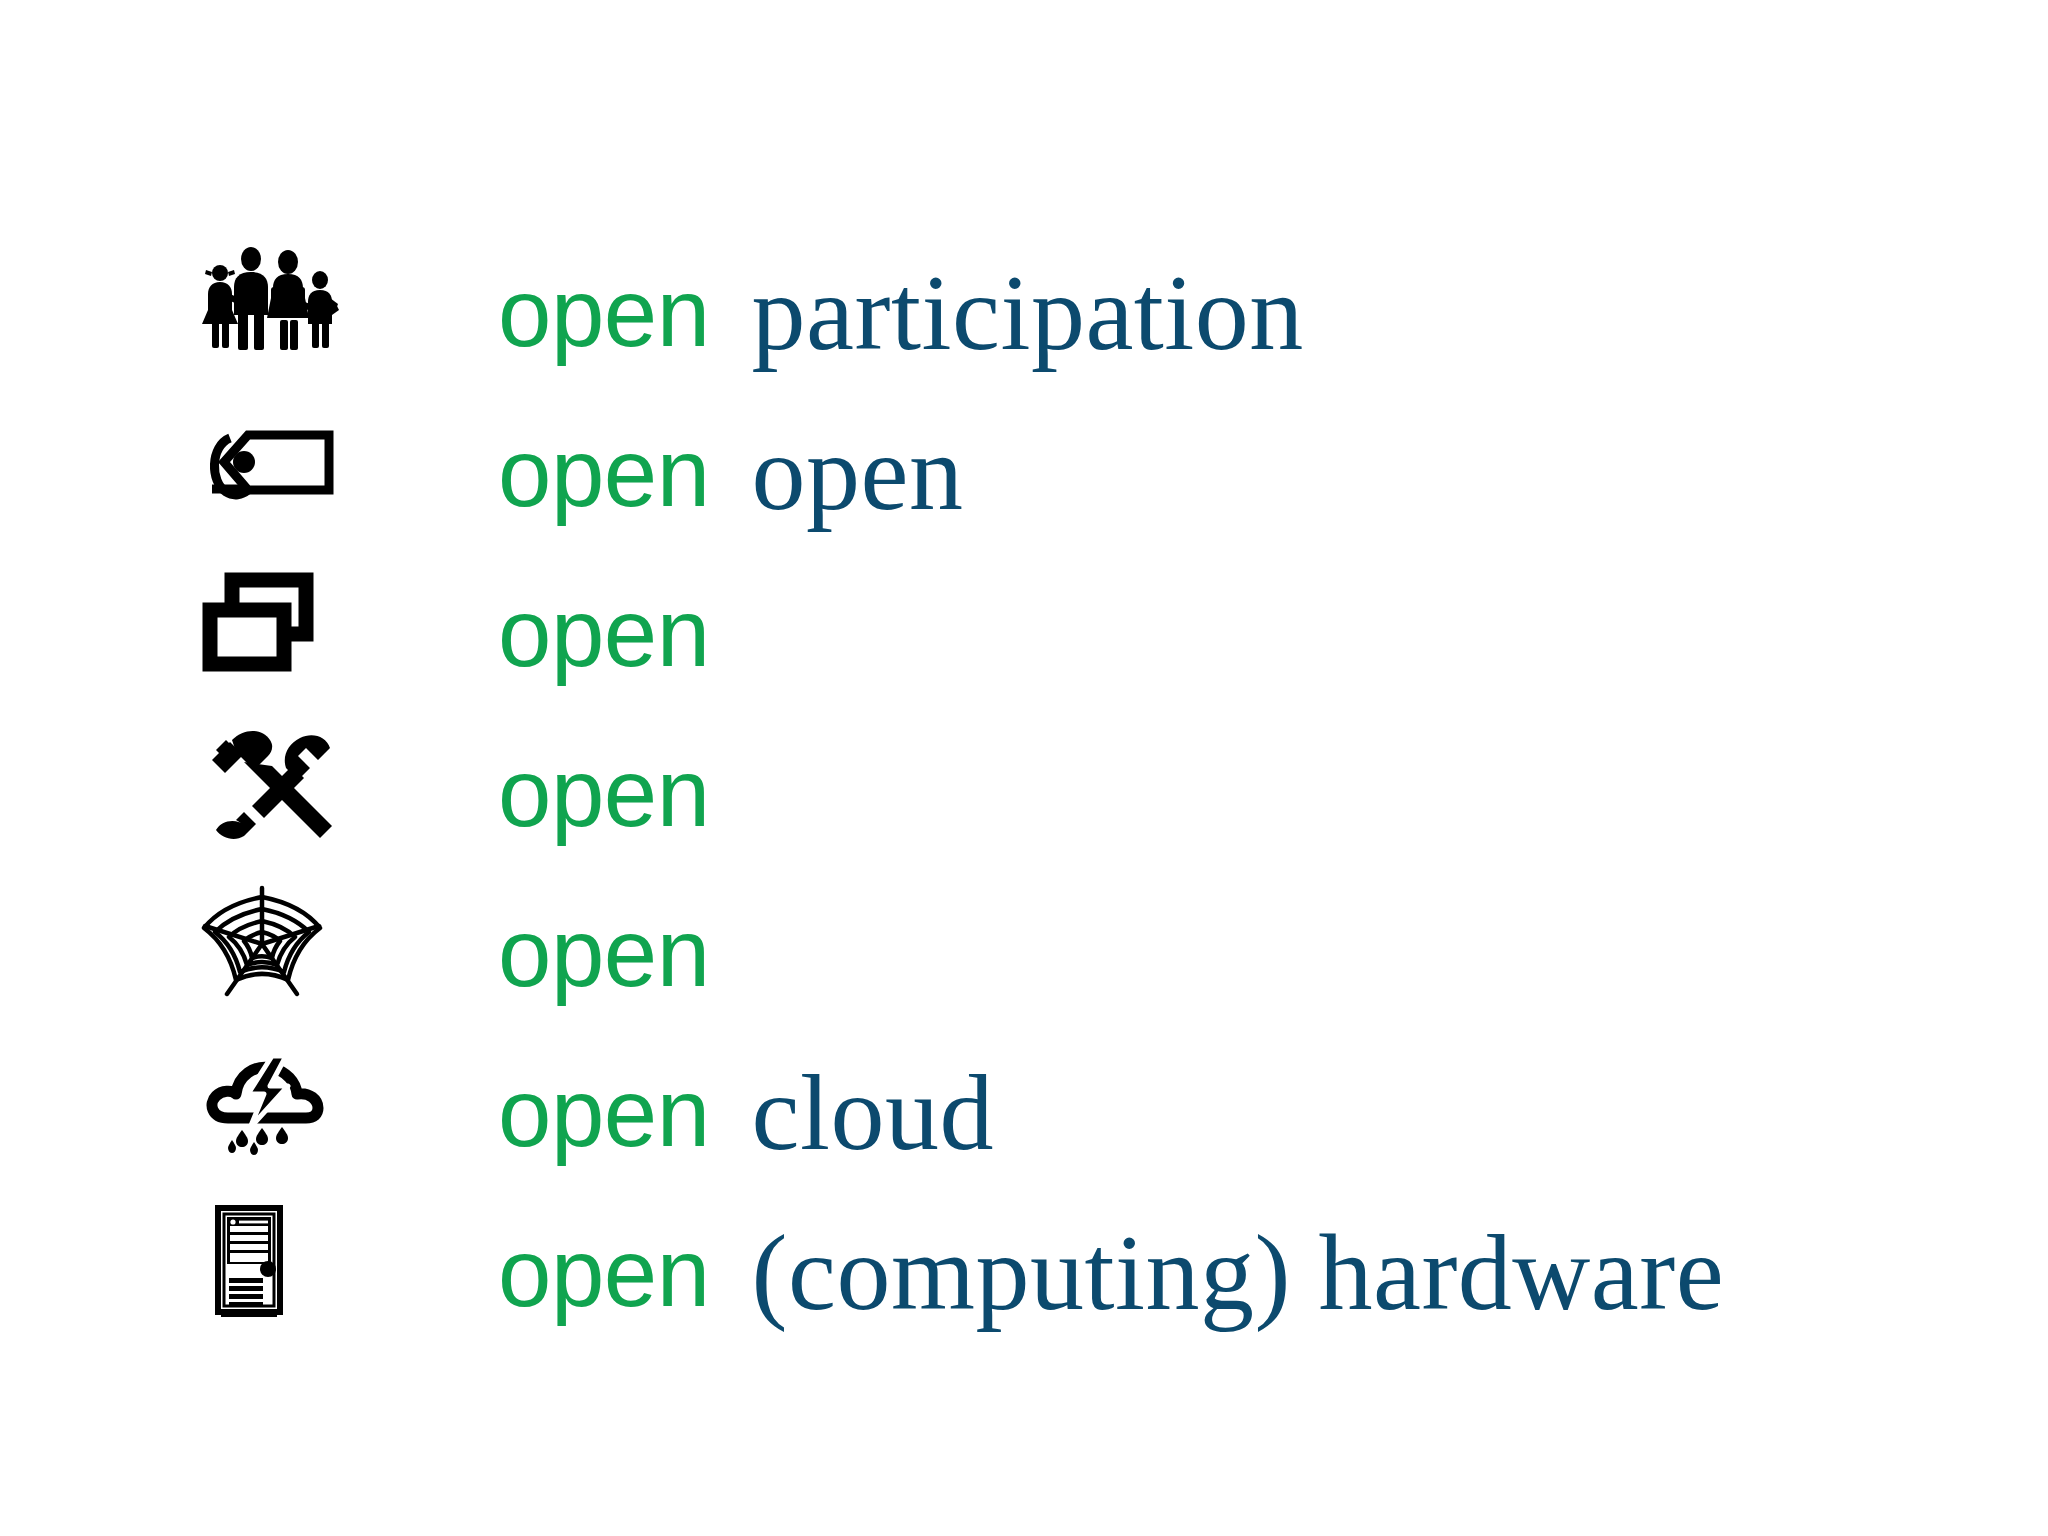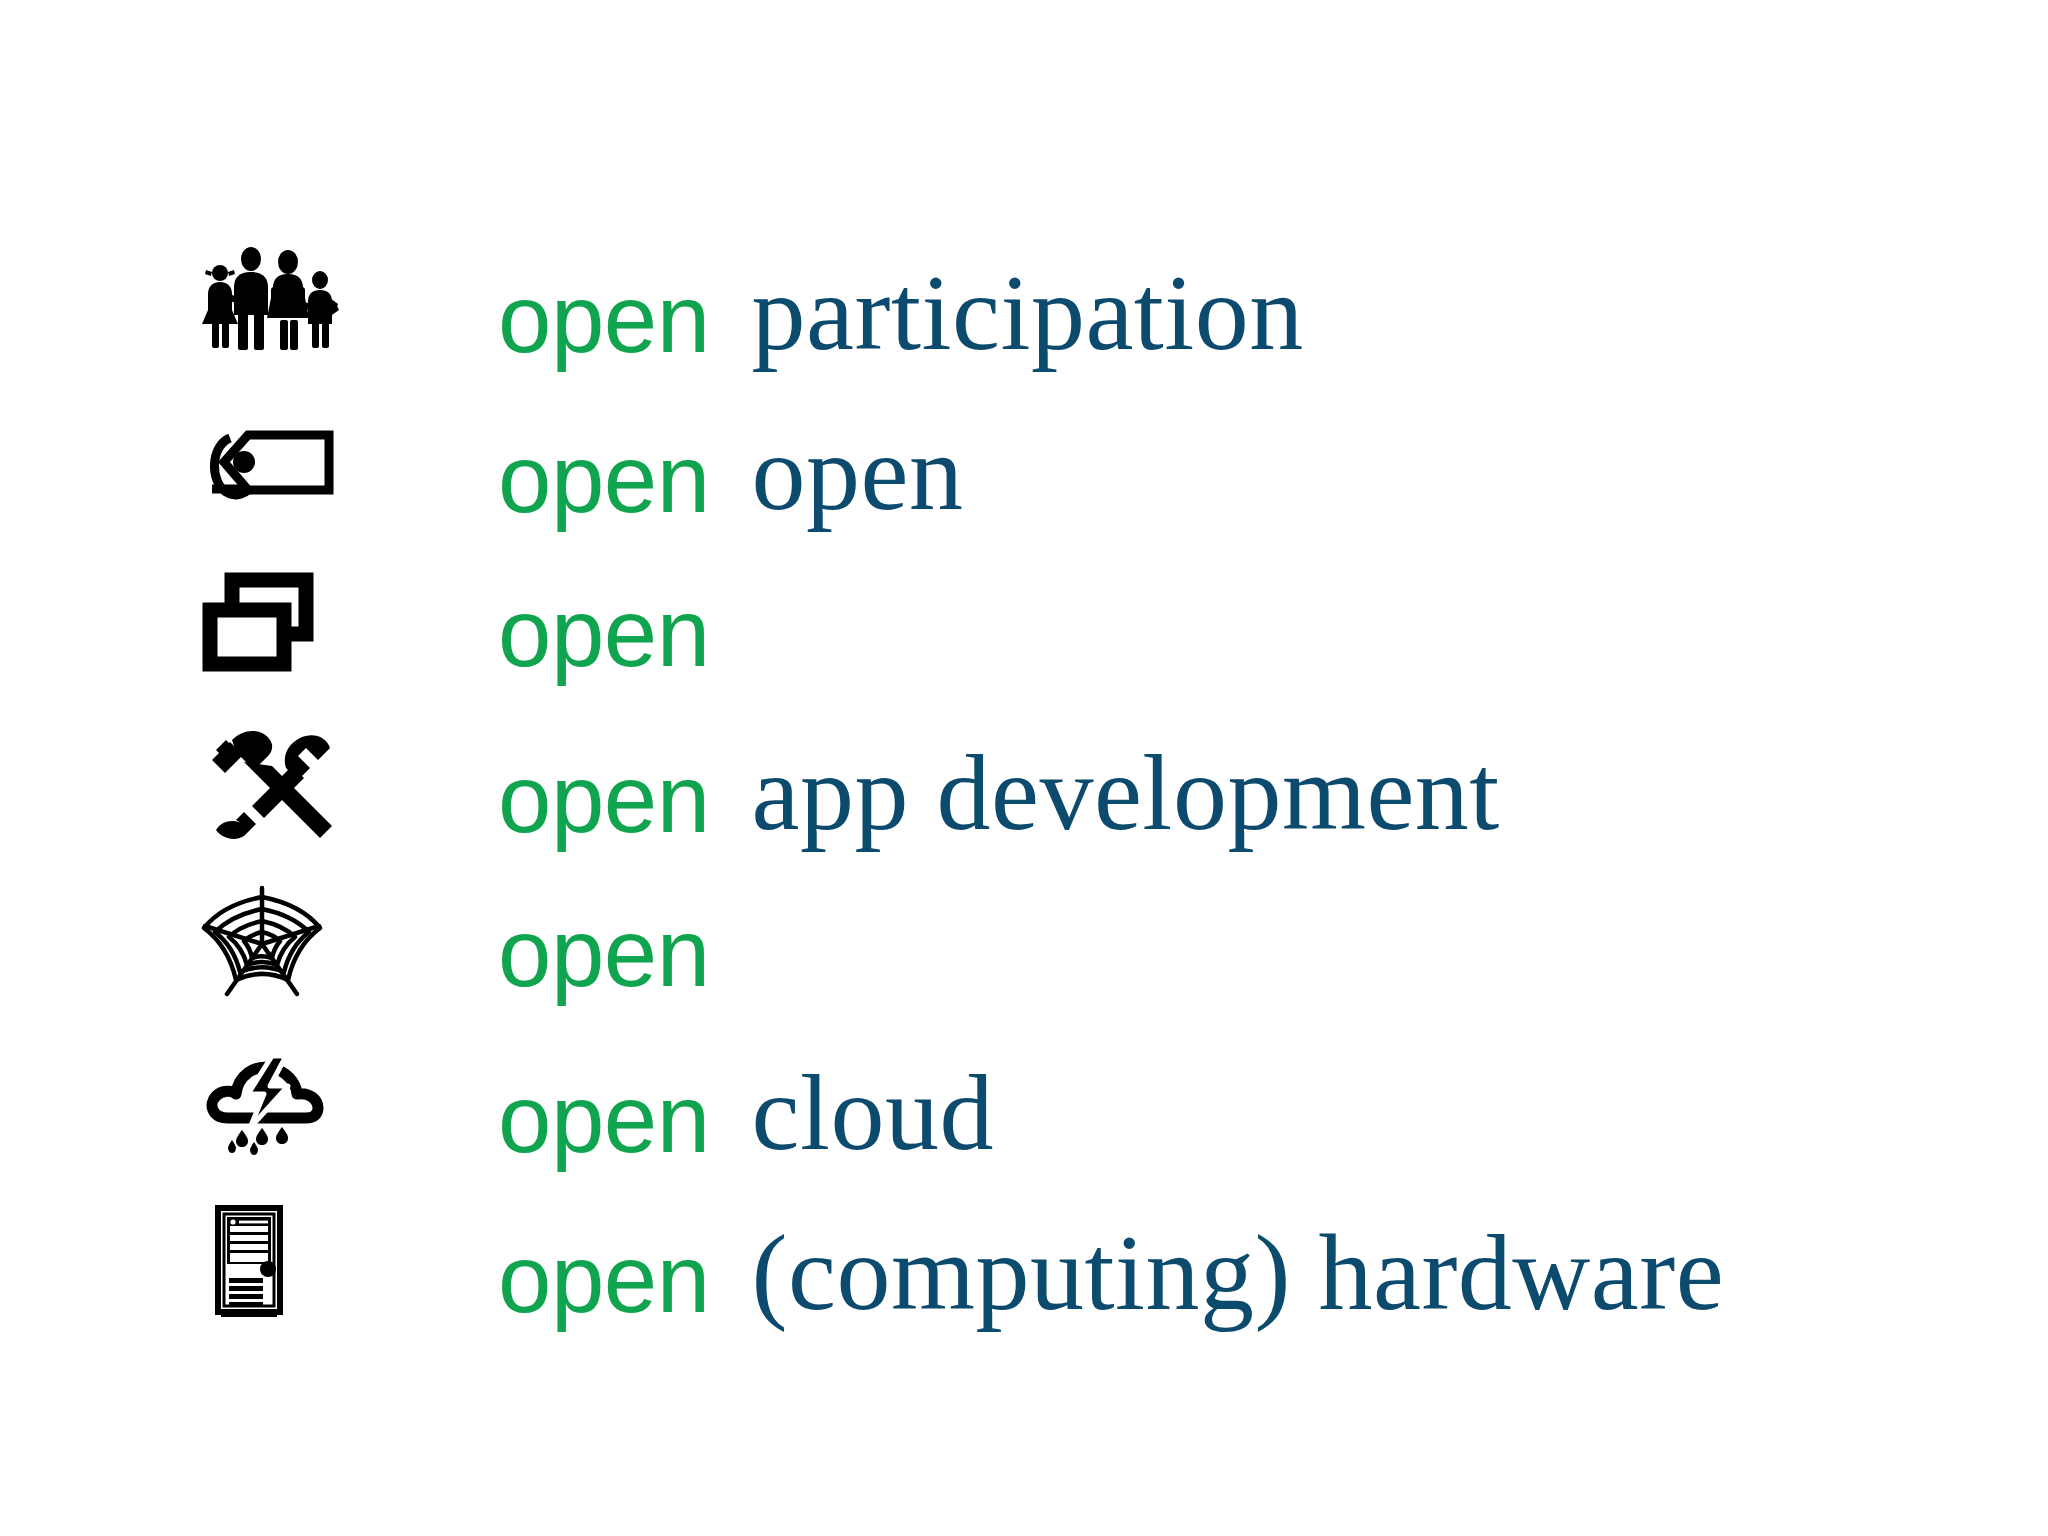"open" .label-cell { align-items: flex-end -> center }
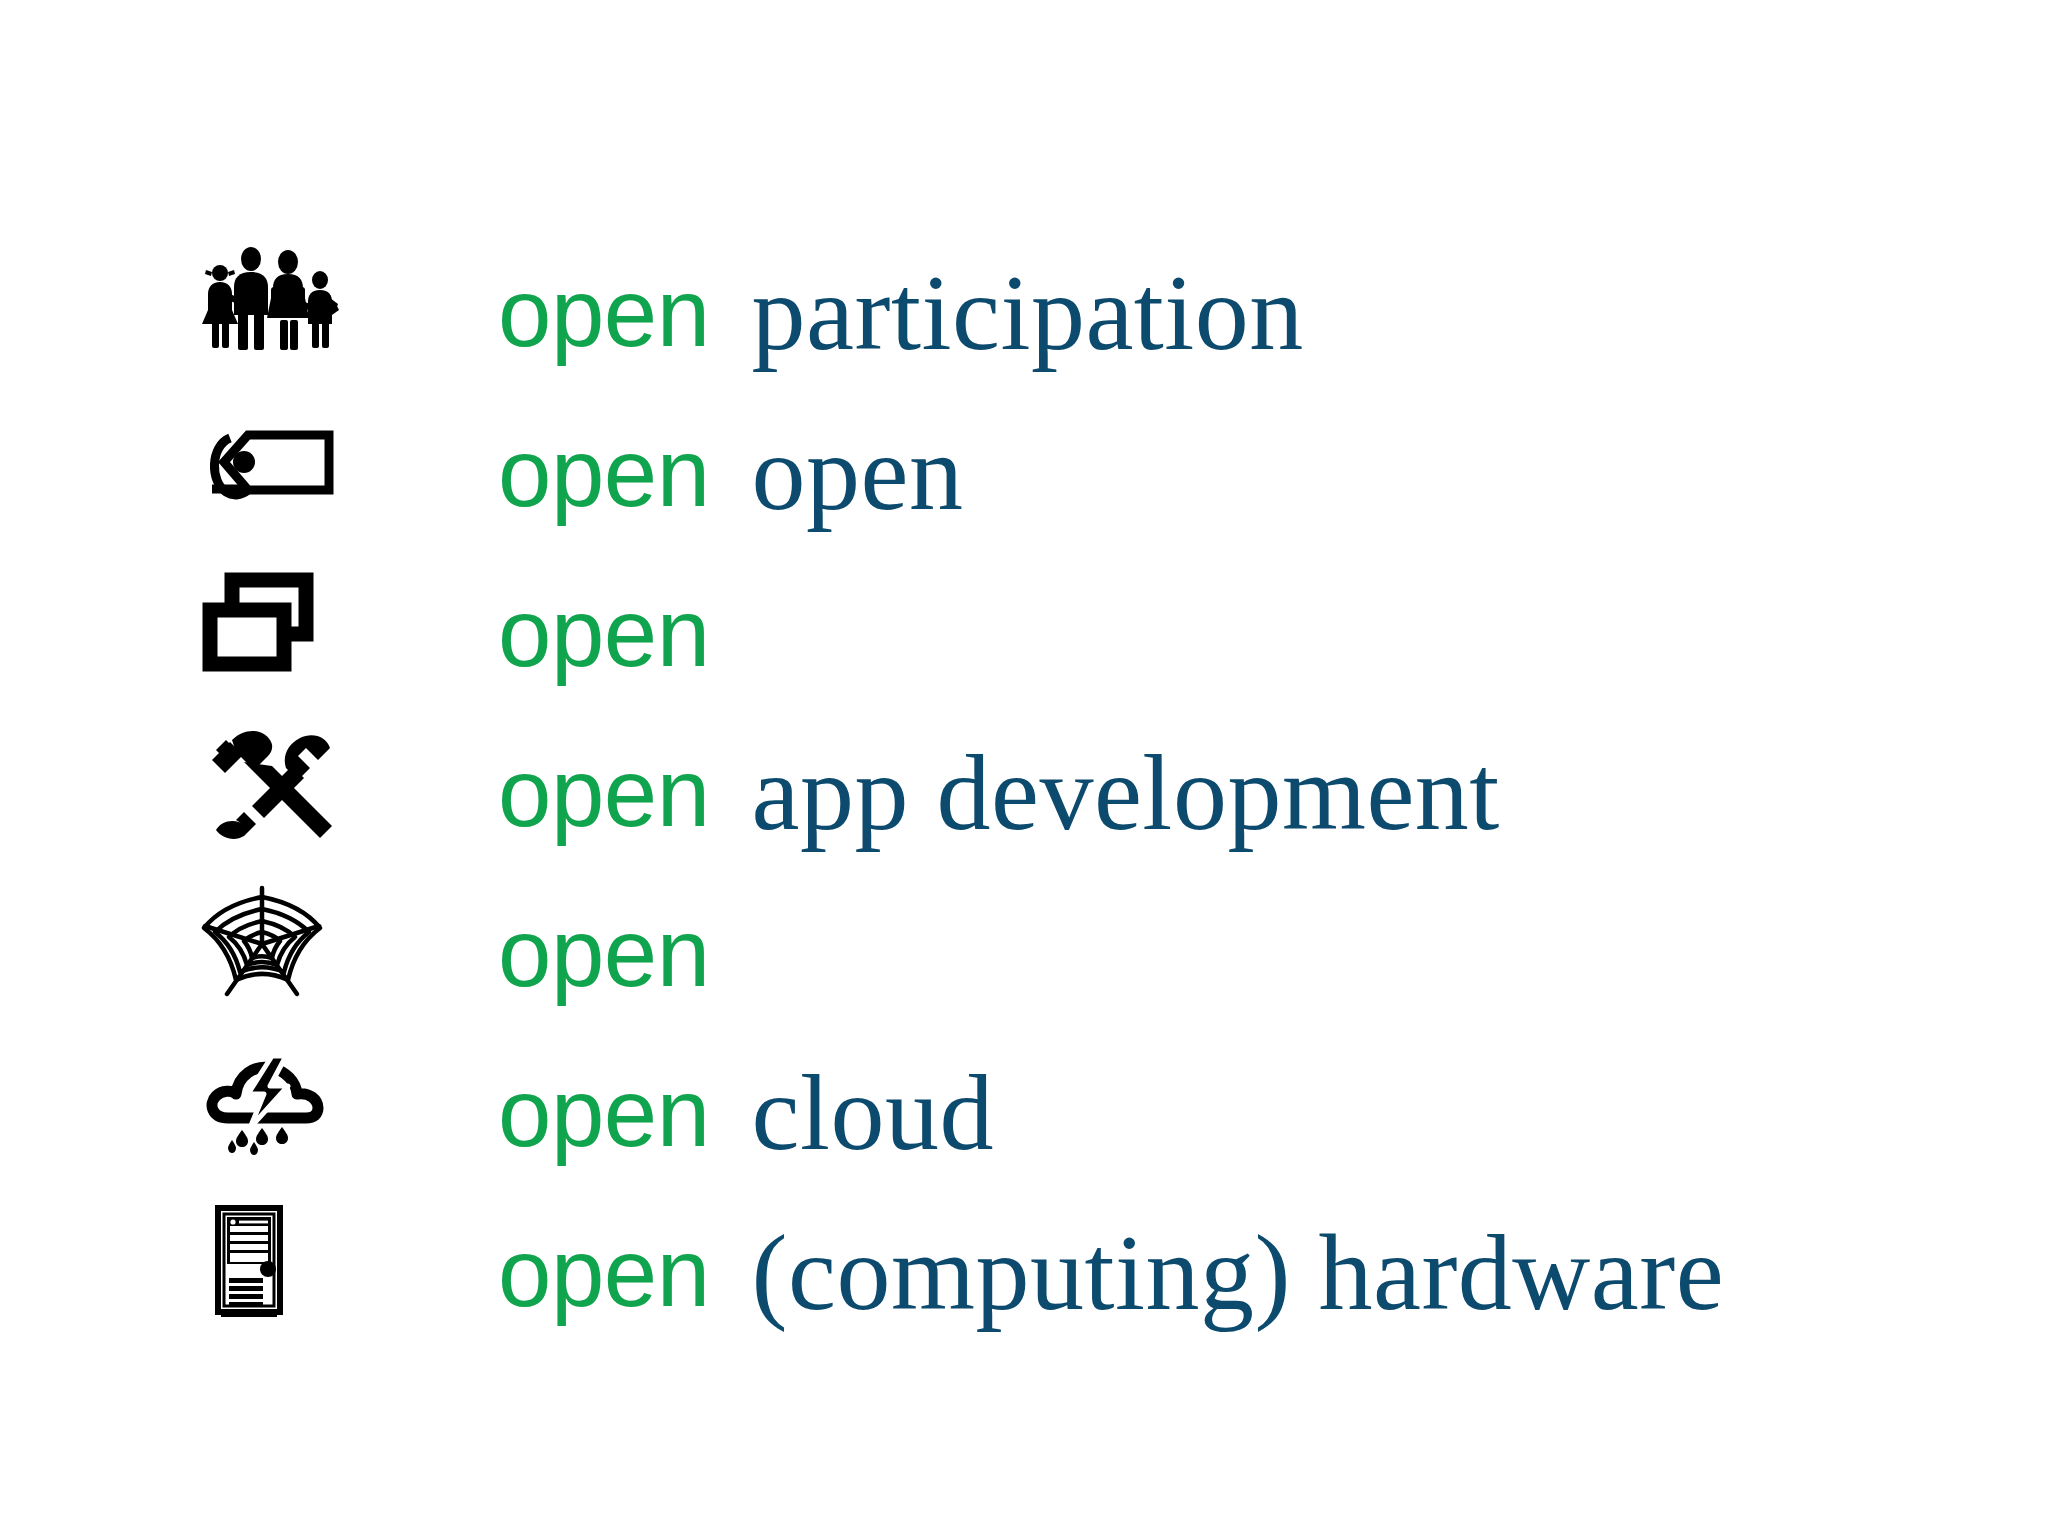"app development" span.term-word { html: <span>app development</span> -> none }
